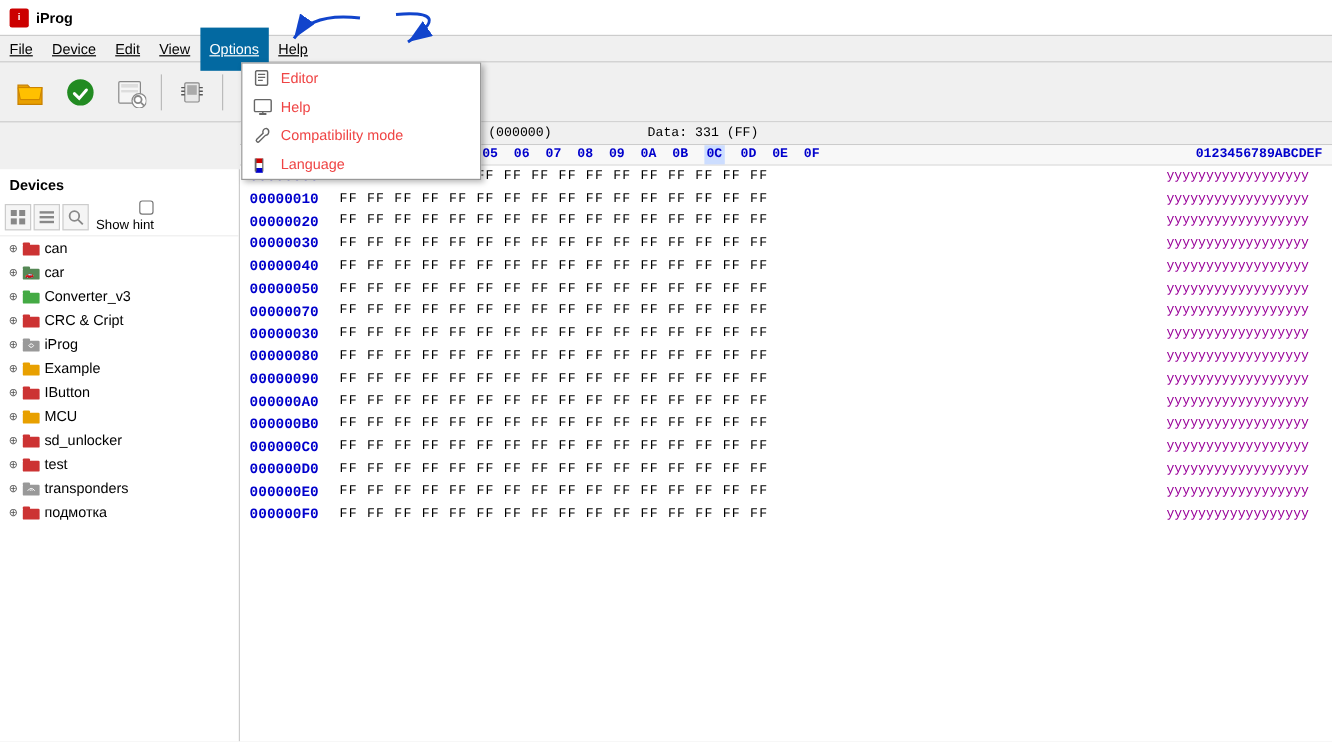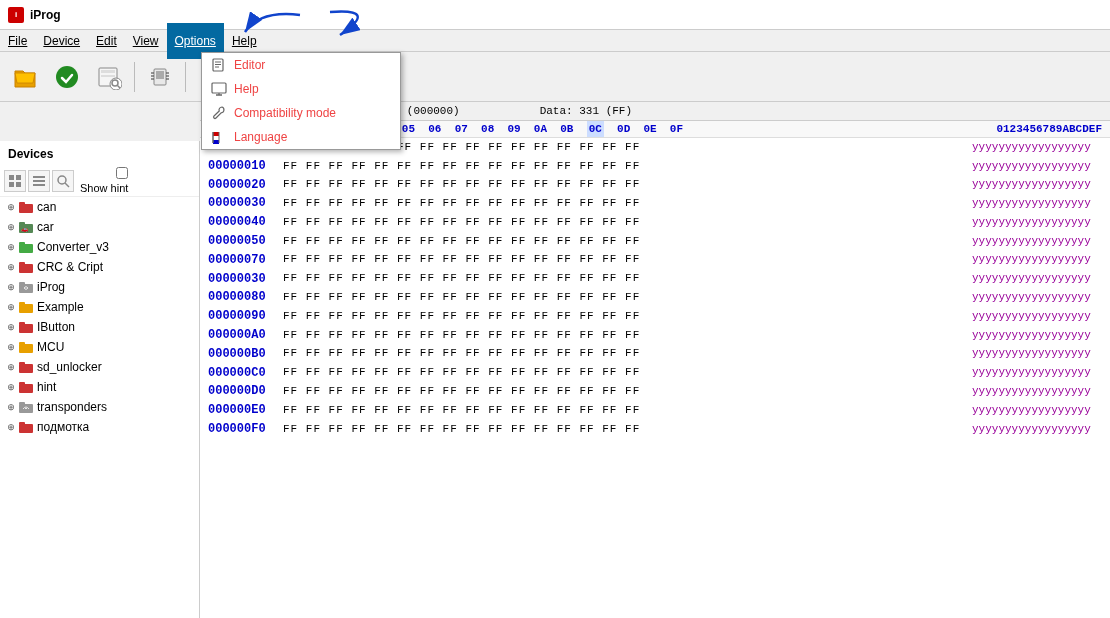"hint" span { text: hint -> test }
